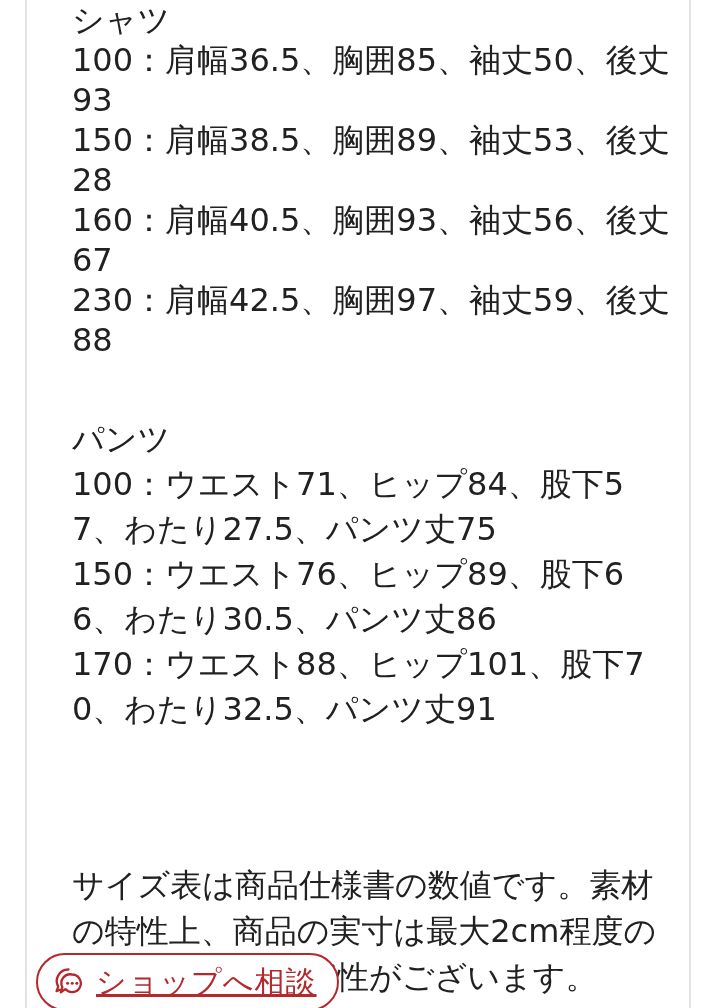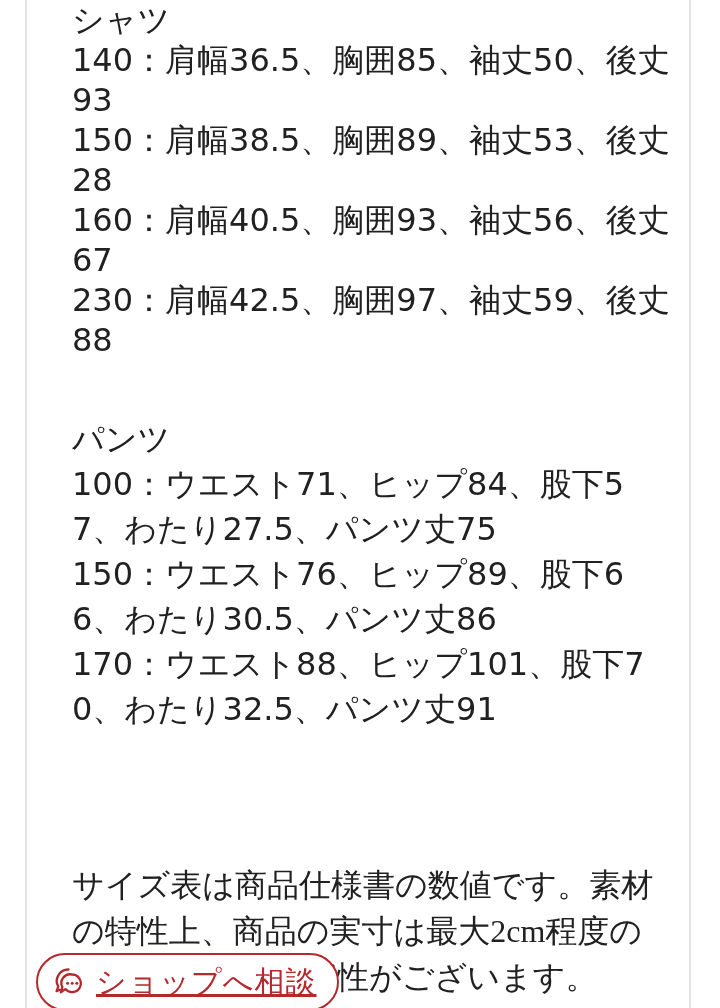"140：肩幅36.5、胸囲85、袖丈50、後丈" span.size-line { text: 140 -> 100 }
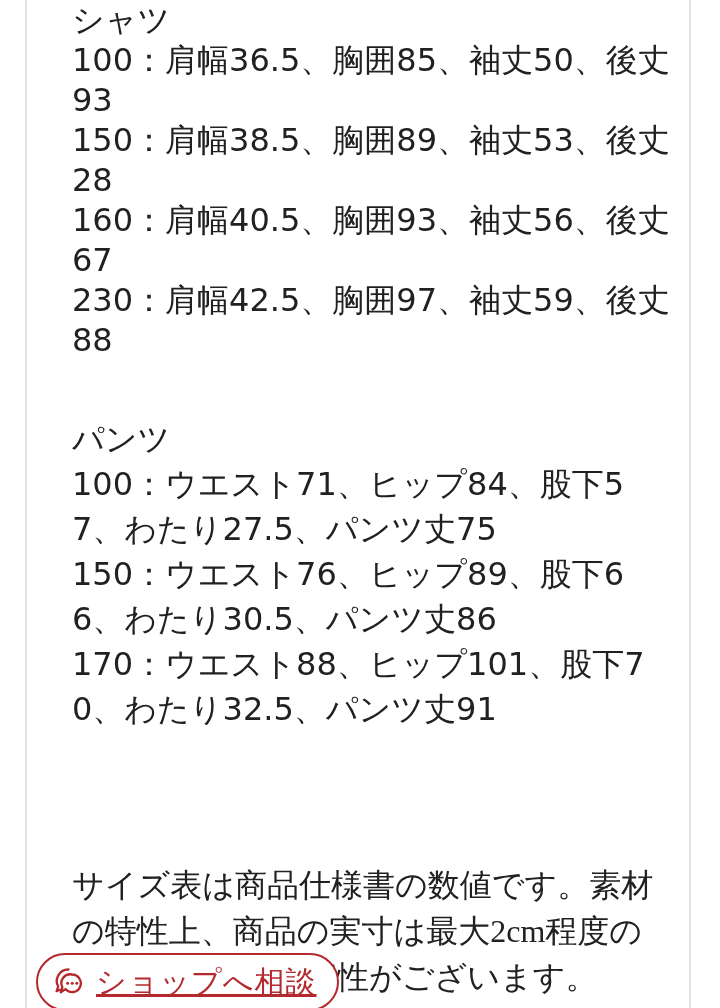"サイズ表は商品仕様書の数値です。素材" .disclaimer-section { font-family: Liberation Serif, serif -> none }
